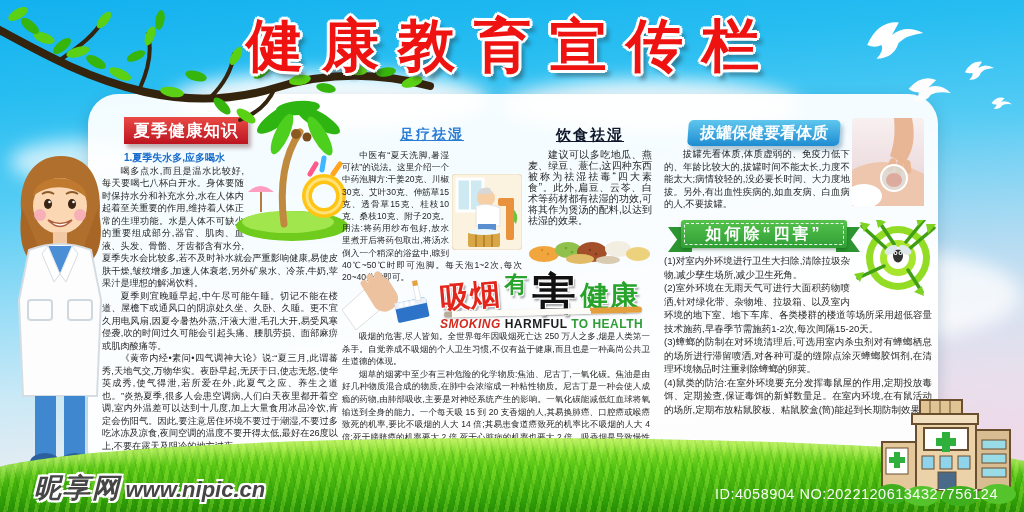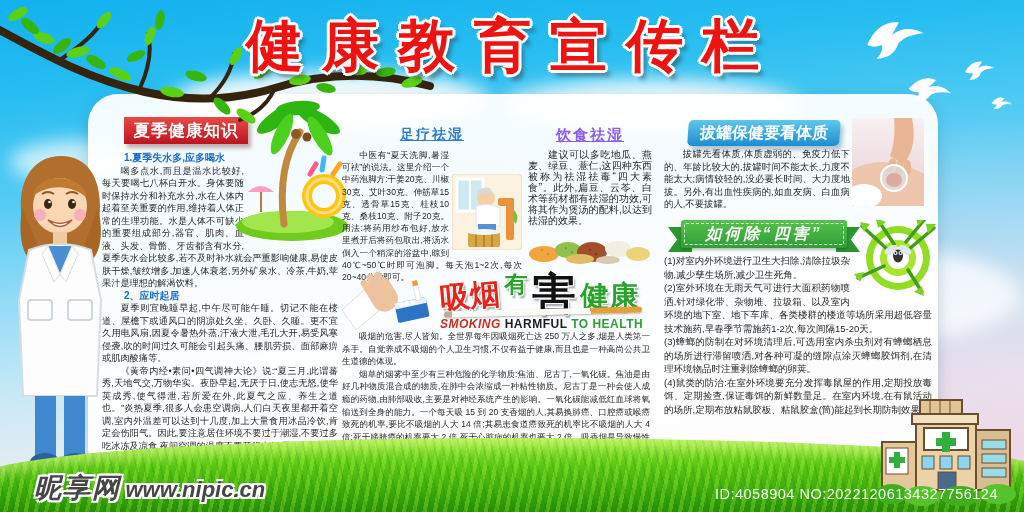"饮食祛湿" .diet-sec .sec-title { color: #8b5cf6 -> #0f172a }
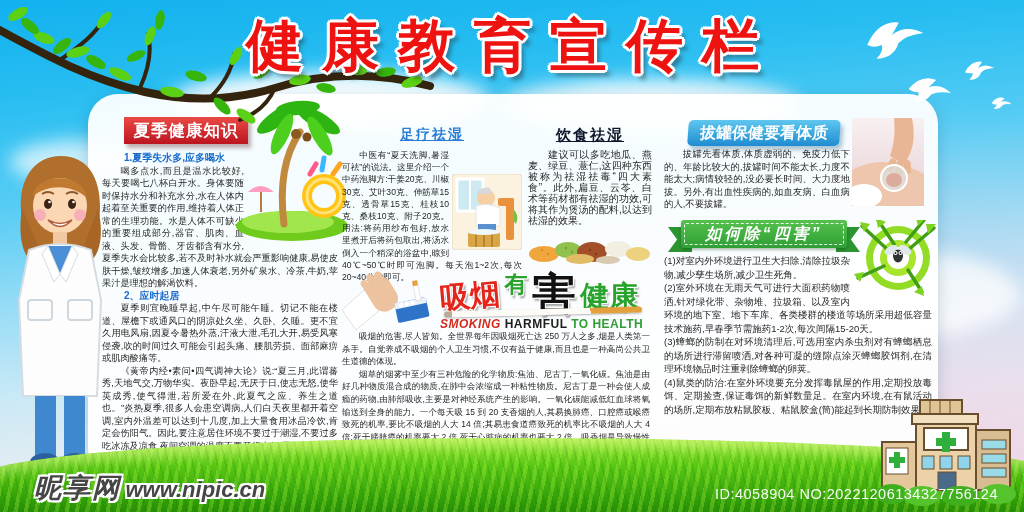"如何除“四害”" .ribbon-label { font-style: italic -> none }
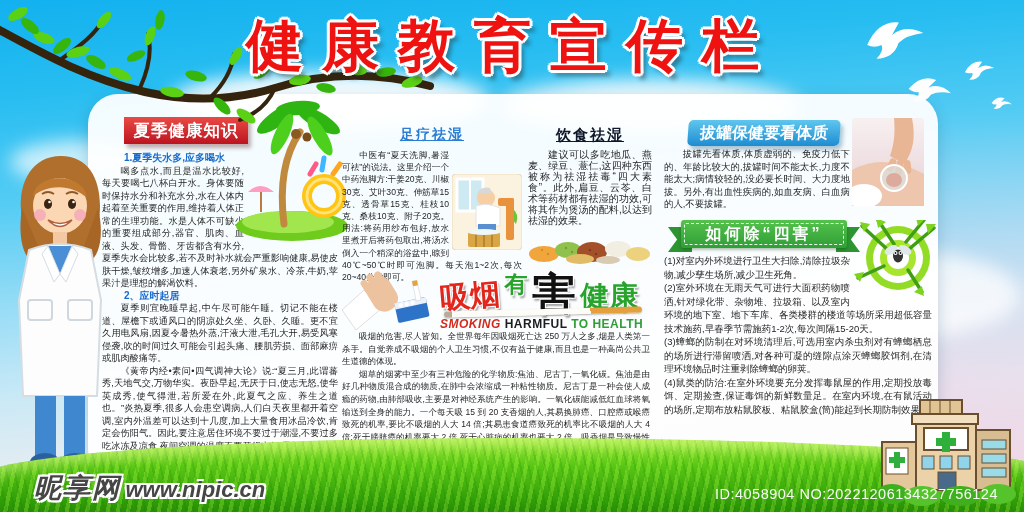"2、应时起居" p.h-blue { html: <p>2、应时起居</p> -> none }
